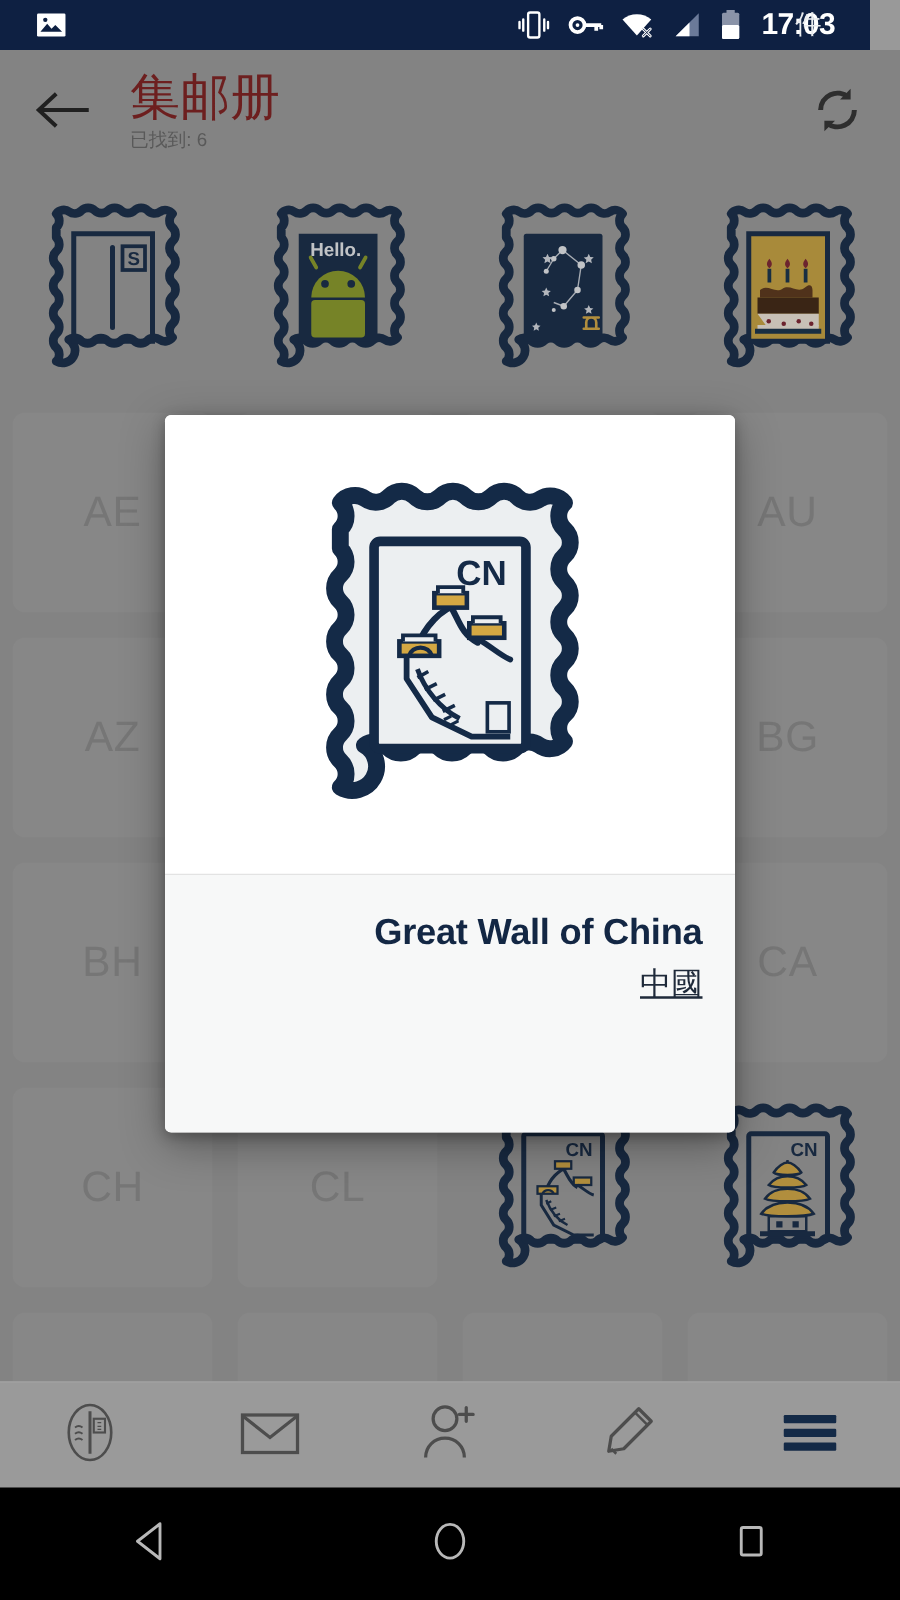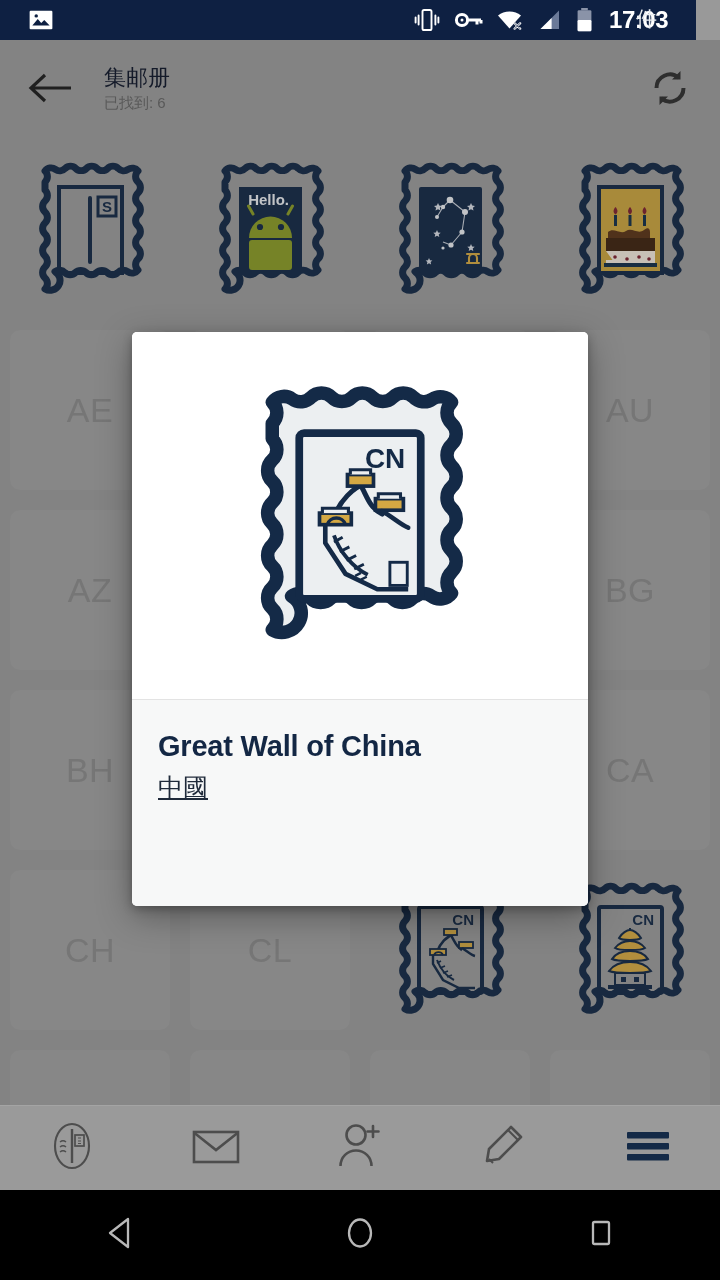"集邮册" .app-title { color: #0f172a -> #7f1d1d; font-size: 22px -> 40px }
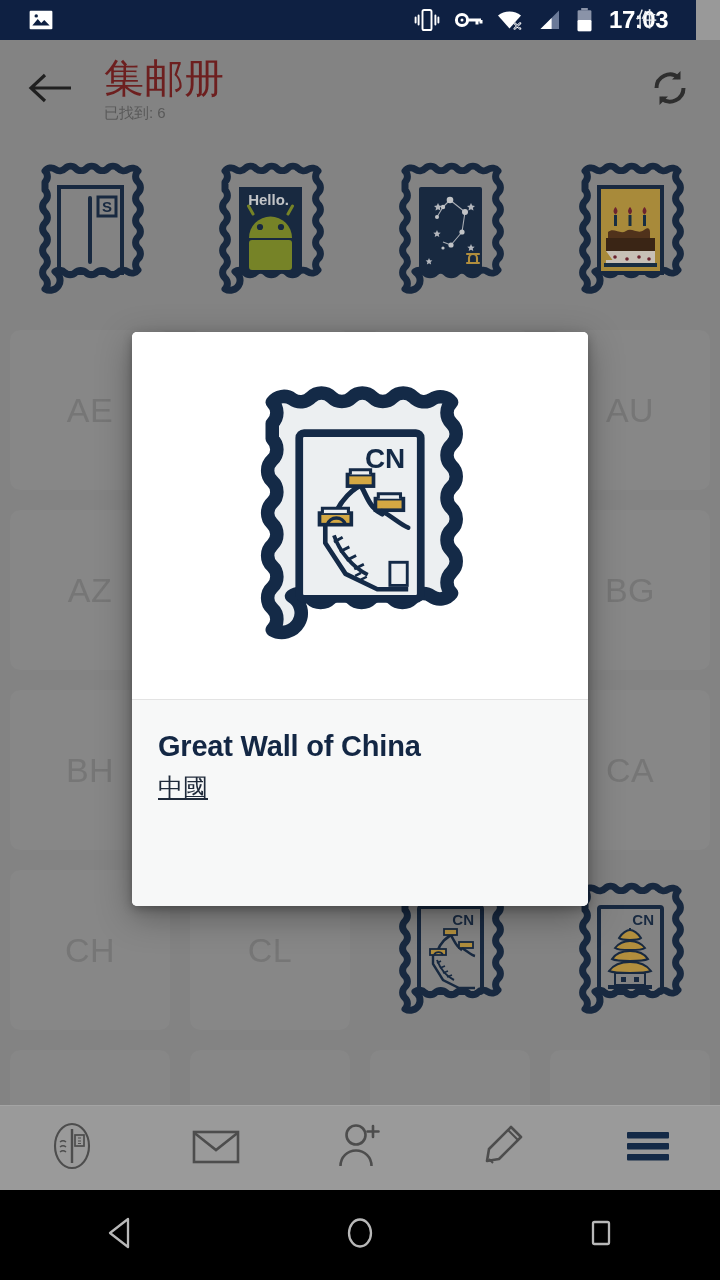"Great Wall of China" .dialog-body { text-align: none -> right }
